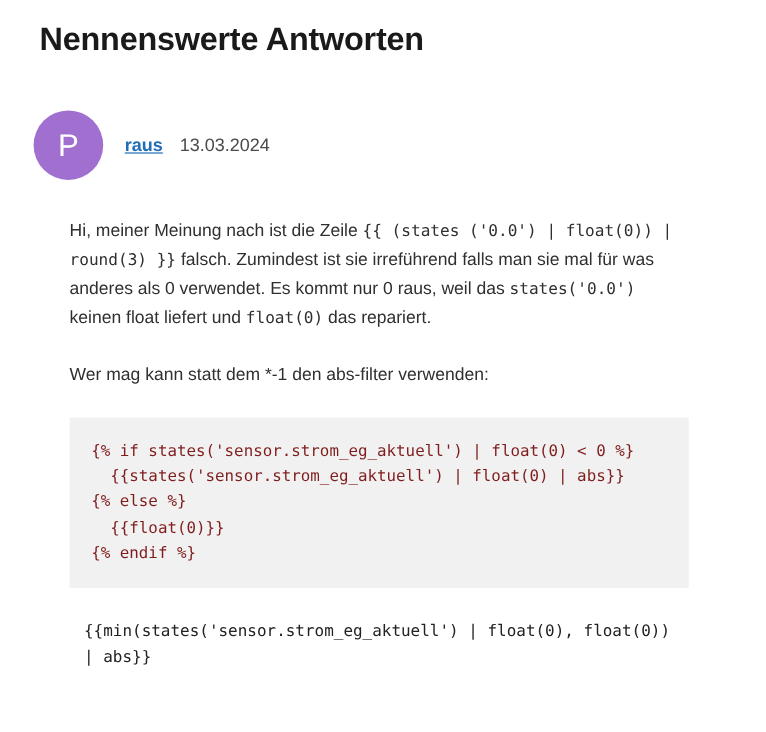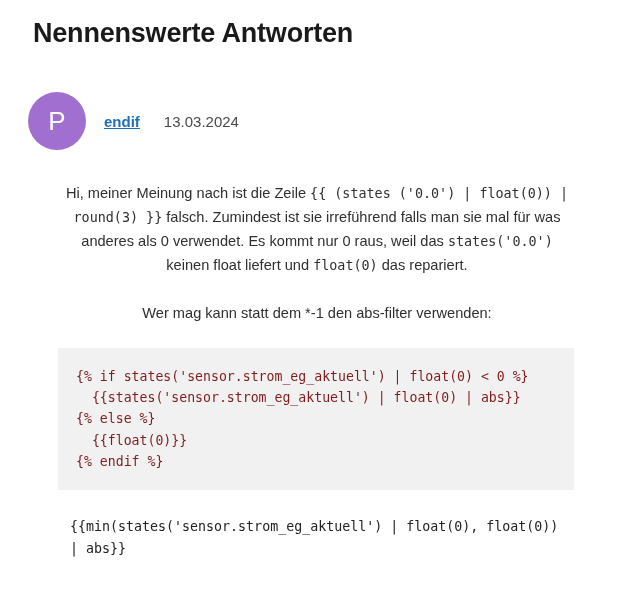"endif" a.author { text: endif -> raus }
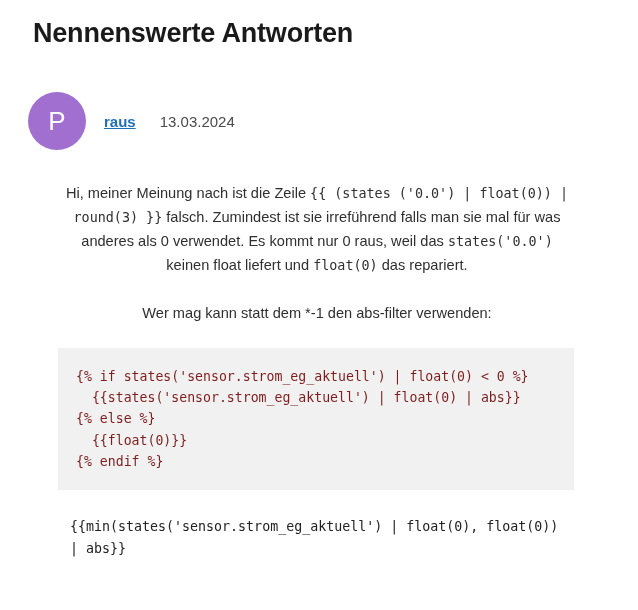"13.03.2024" .date { margin-left: 10px -> none }
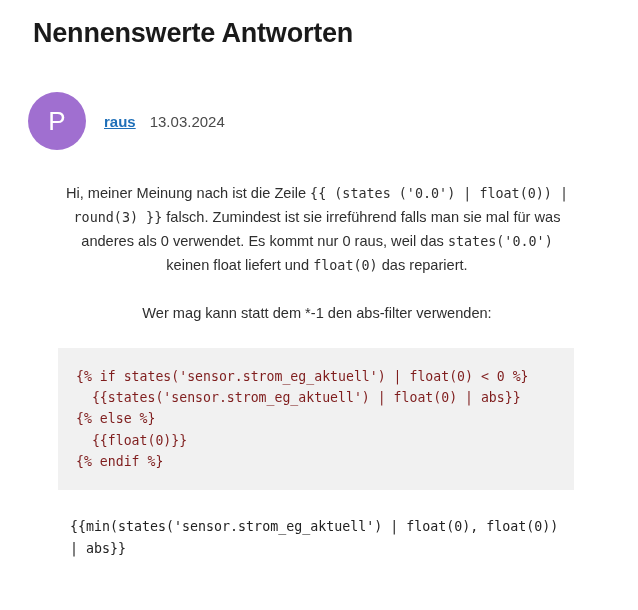"Hi, meiner Meinung nach ist" p { text-align: center -> none }
